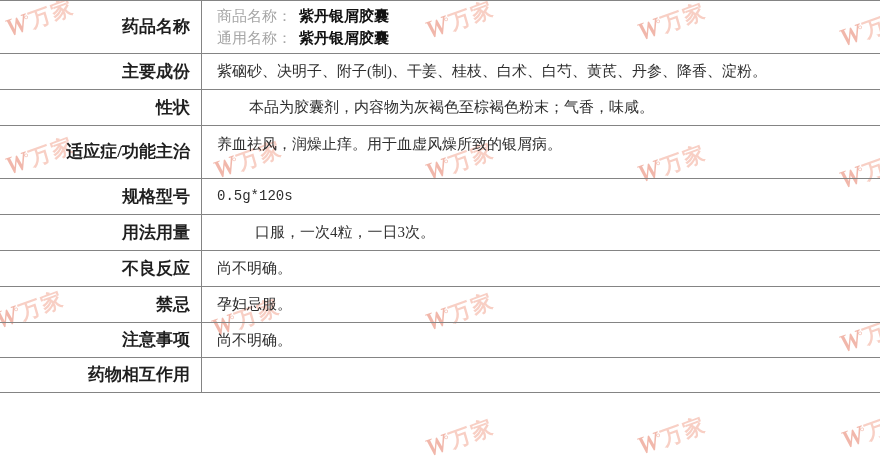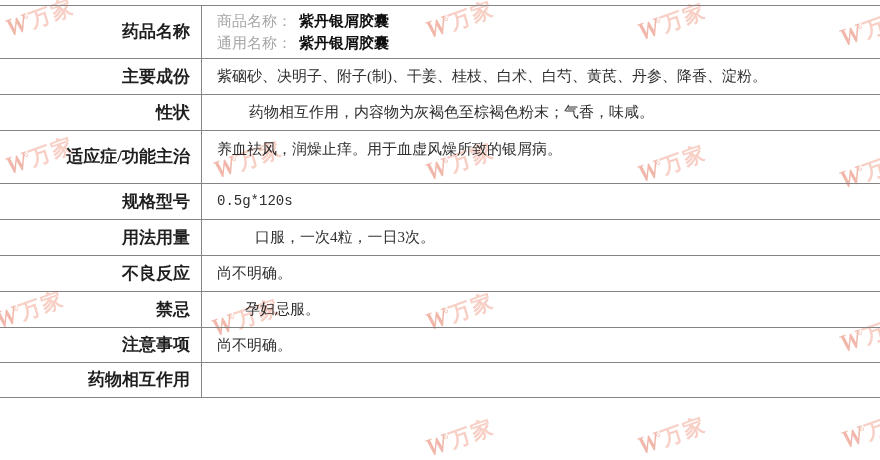"药品名称" .tbl { margin-top: 5px -> none }
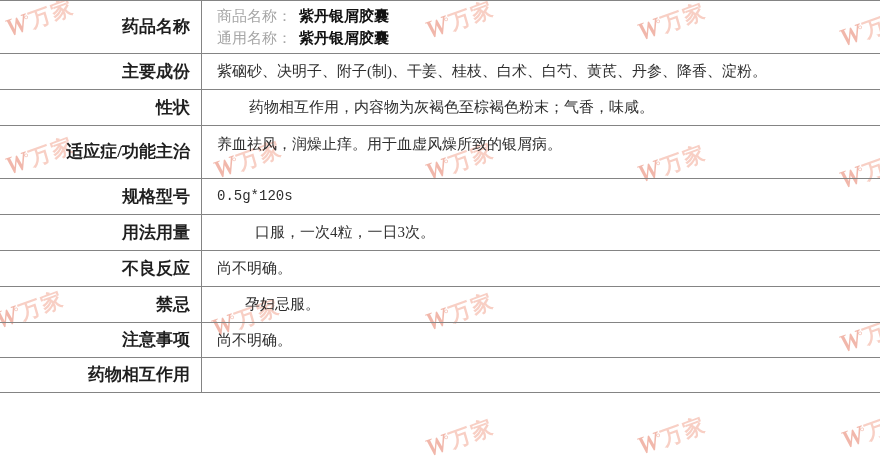"药物相互作用，内容物为灰褐色至棕褐色粉末；气香，味咸。" span { text: 药物相互作用 -> 本品为胶囊剂 }
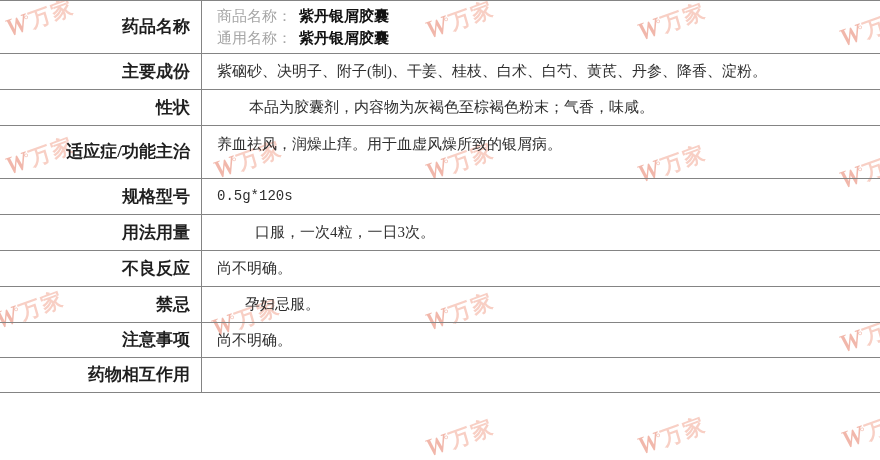"禁忌" div.t-row { gap: 28px -> none }
